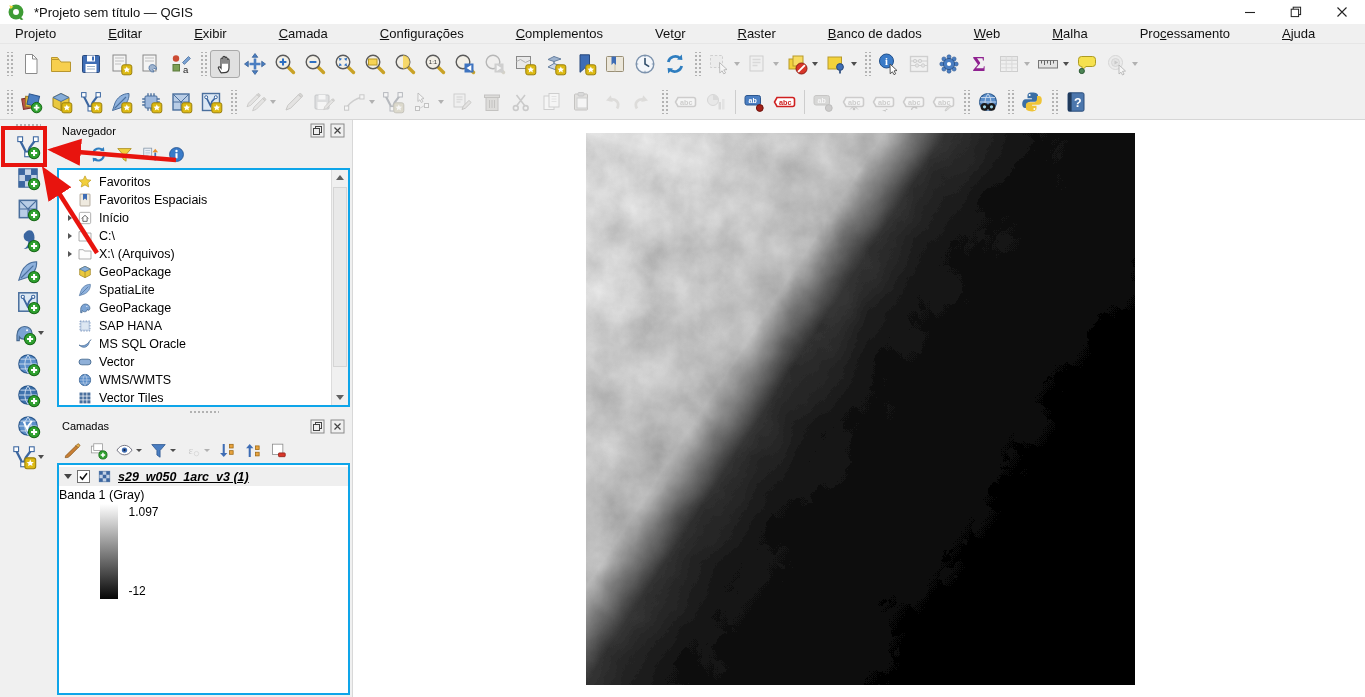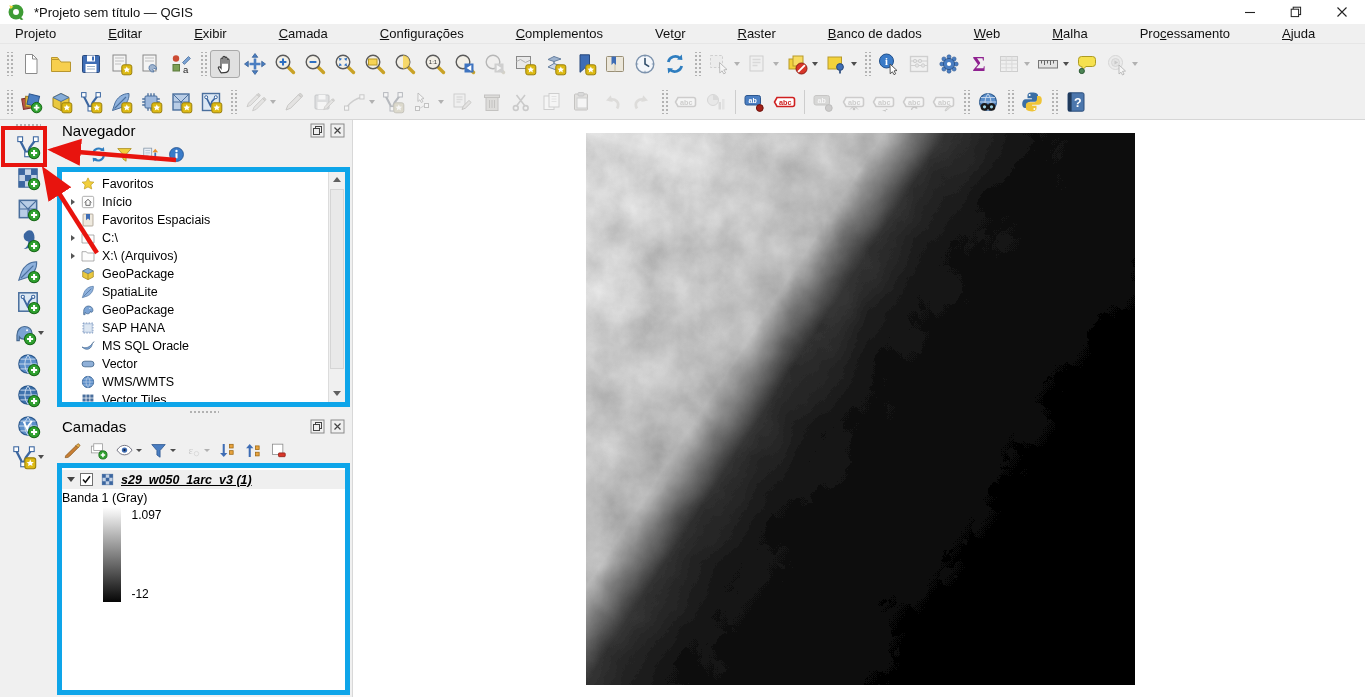"Navegador" .dock-header { font-size: 15px -> 11px }
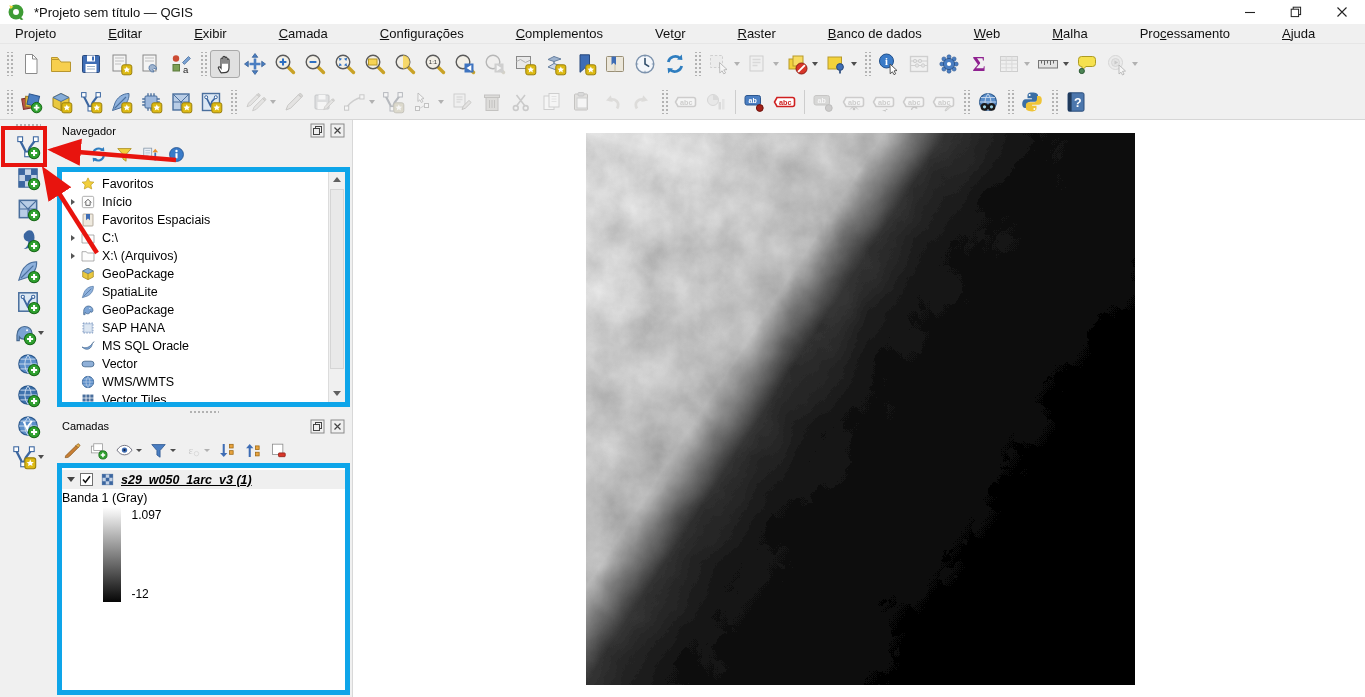"Favoritos" .tree { border: 5px solid #0ea5e9 -> 2px solid #0ea5e9 }
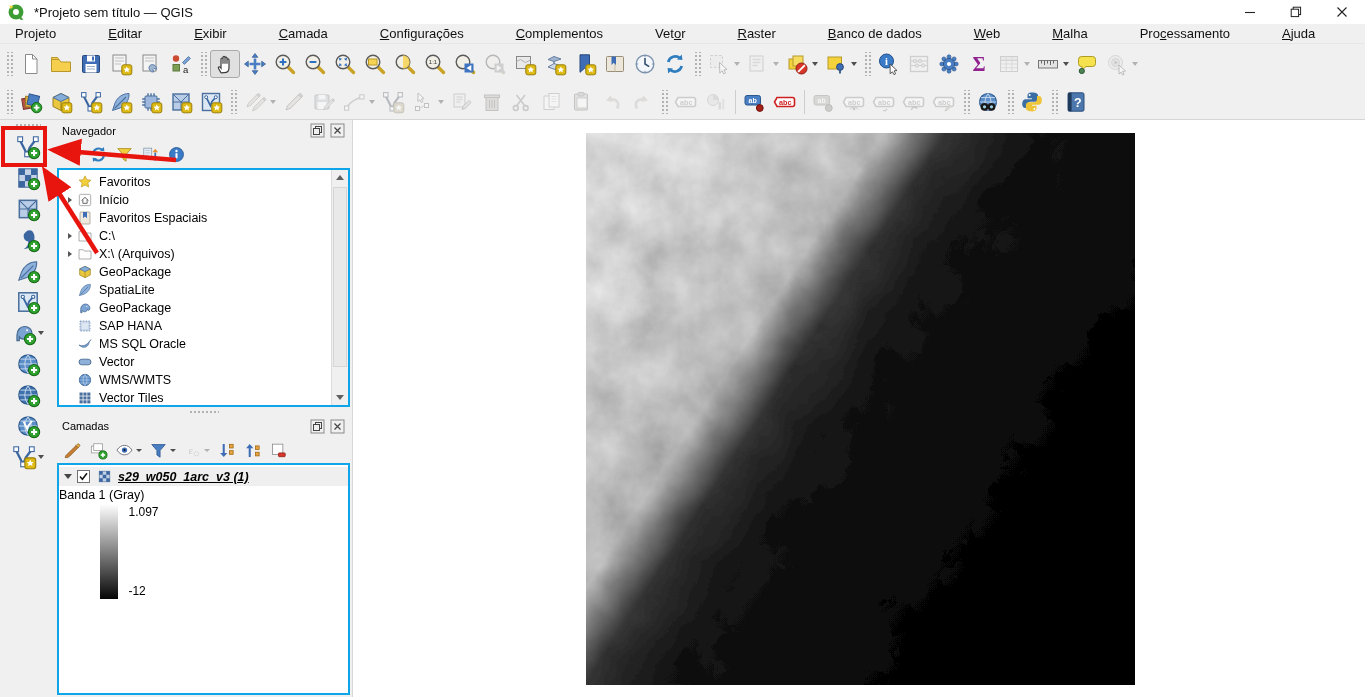"Início" div.titem { order: before "Favoritos Espaciais" -> after "Favoritos Espaciais" }
